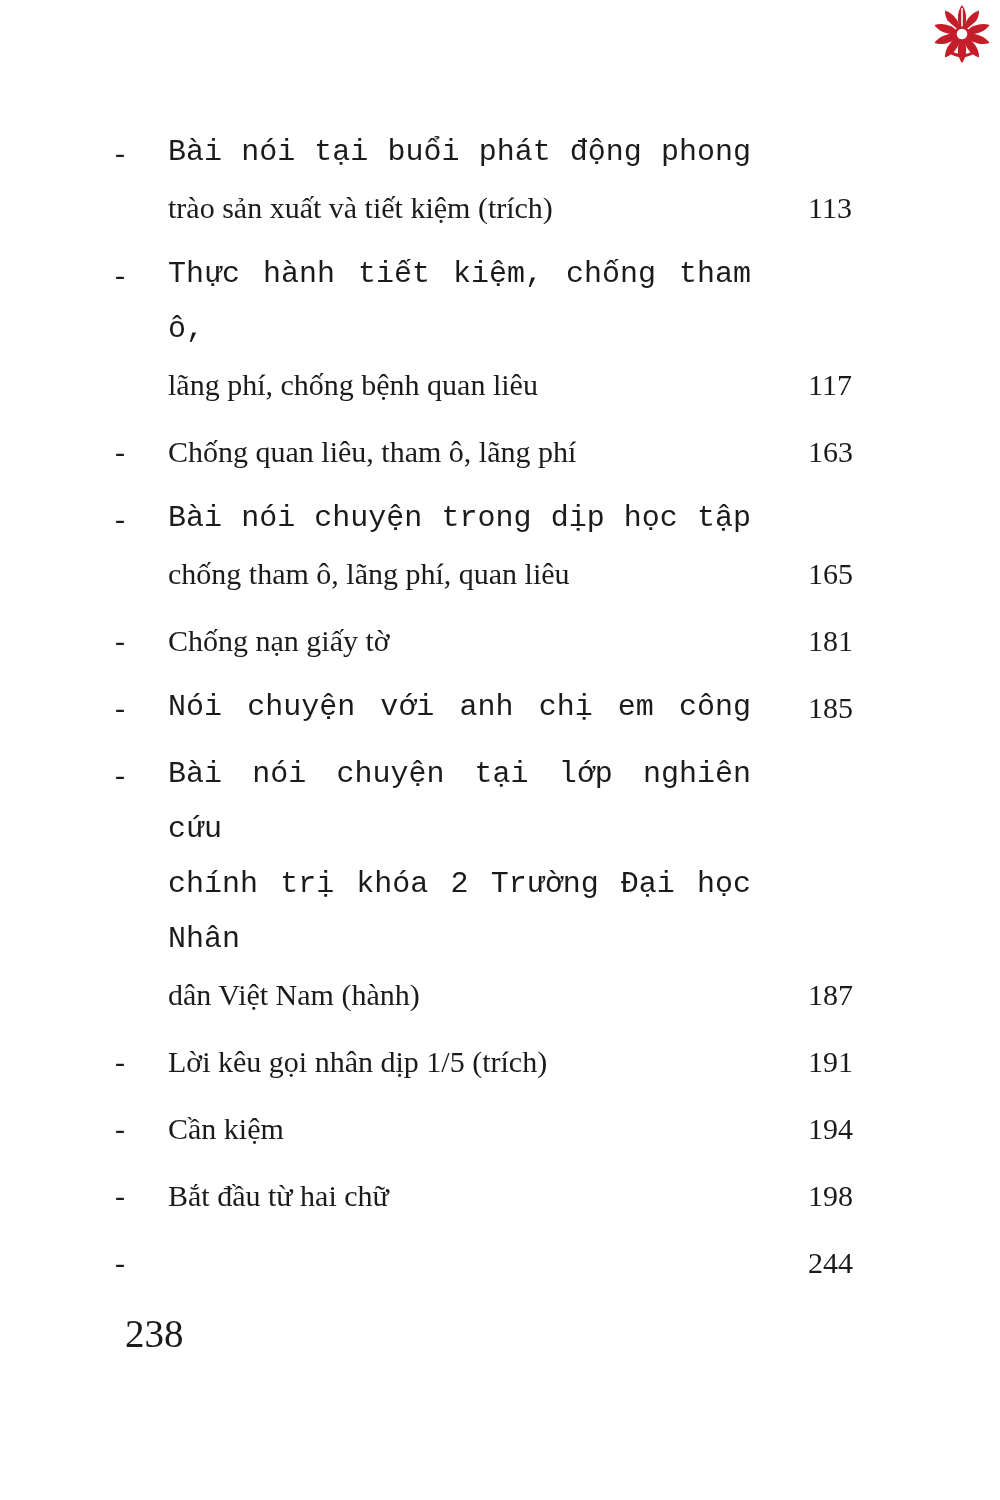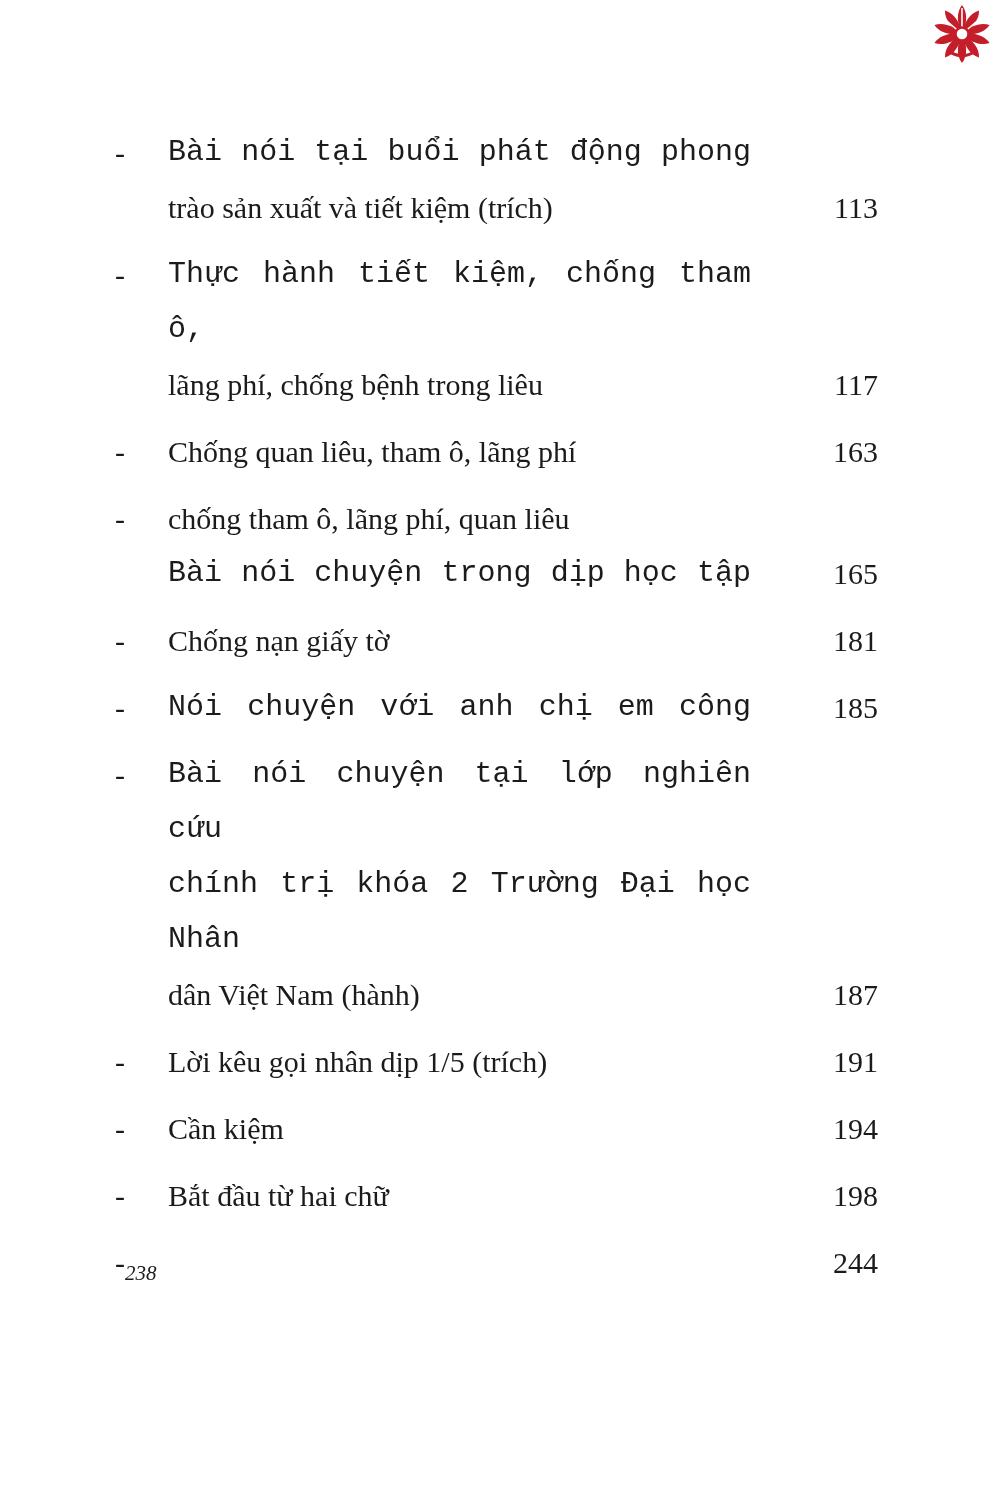"113" .pagenum { text-align: right -> left }
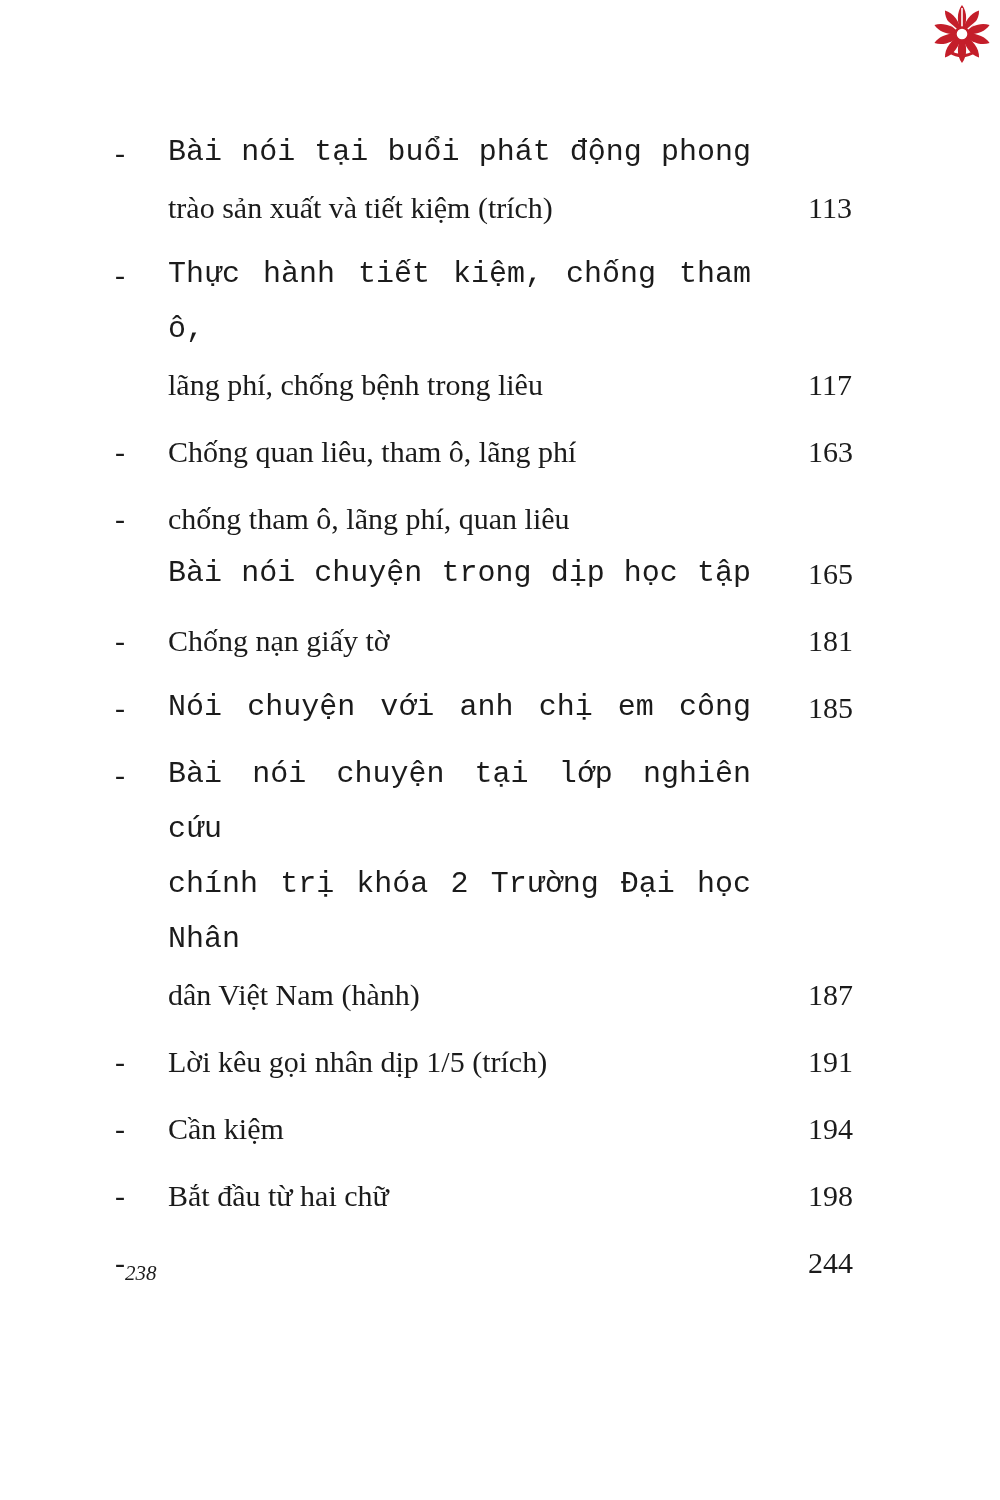"lãng phí, chống bệnh trong" div.tl { text: trong -> quan }
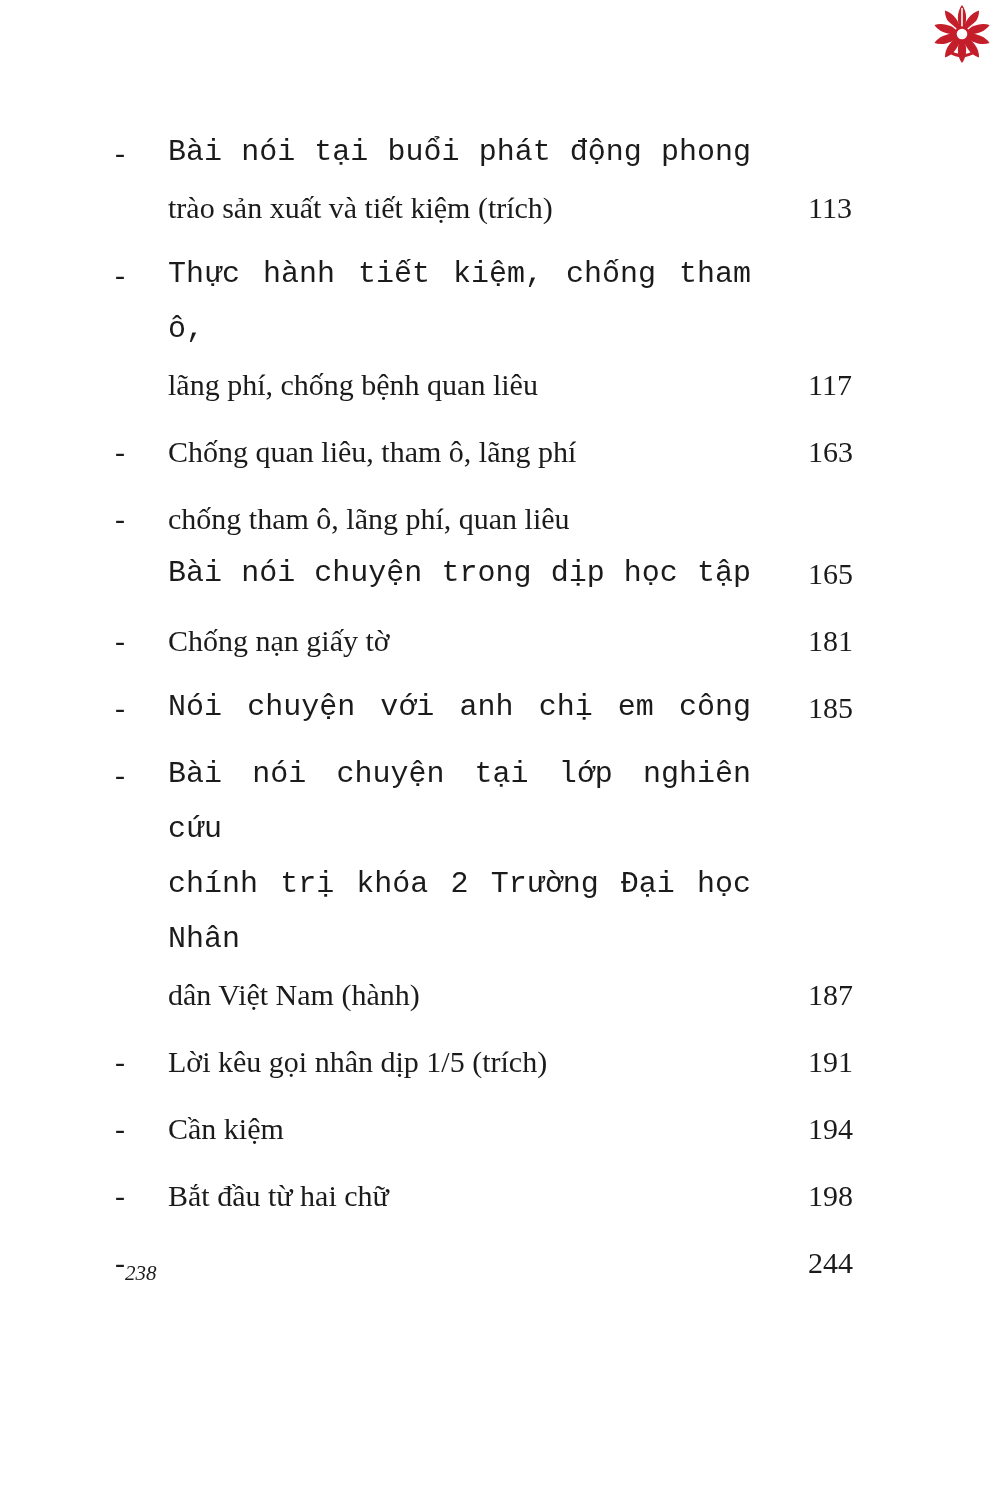"chống tham ô, lãng phí," div.tl { order: before "Bài nói chuyện trong dịp" -> after "Bài nói chuyện trong dịp" }
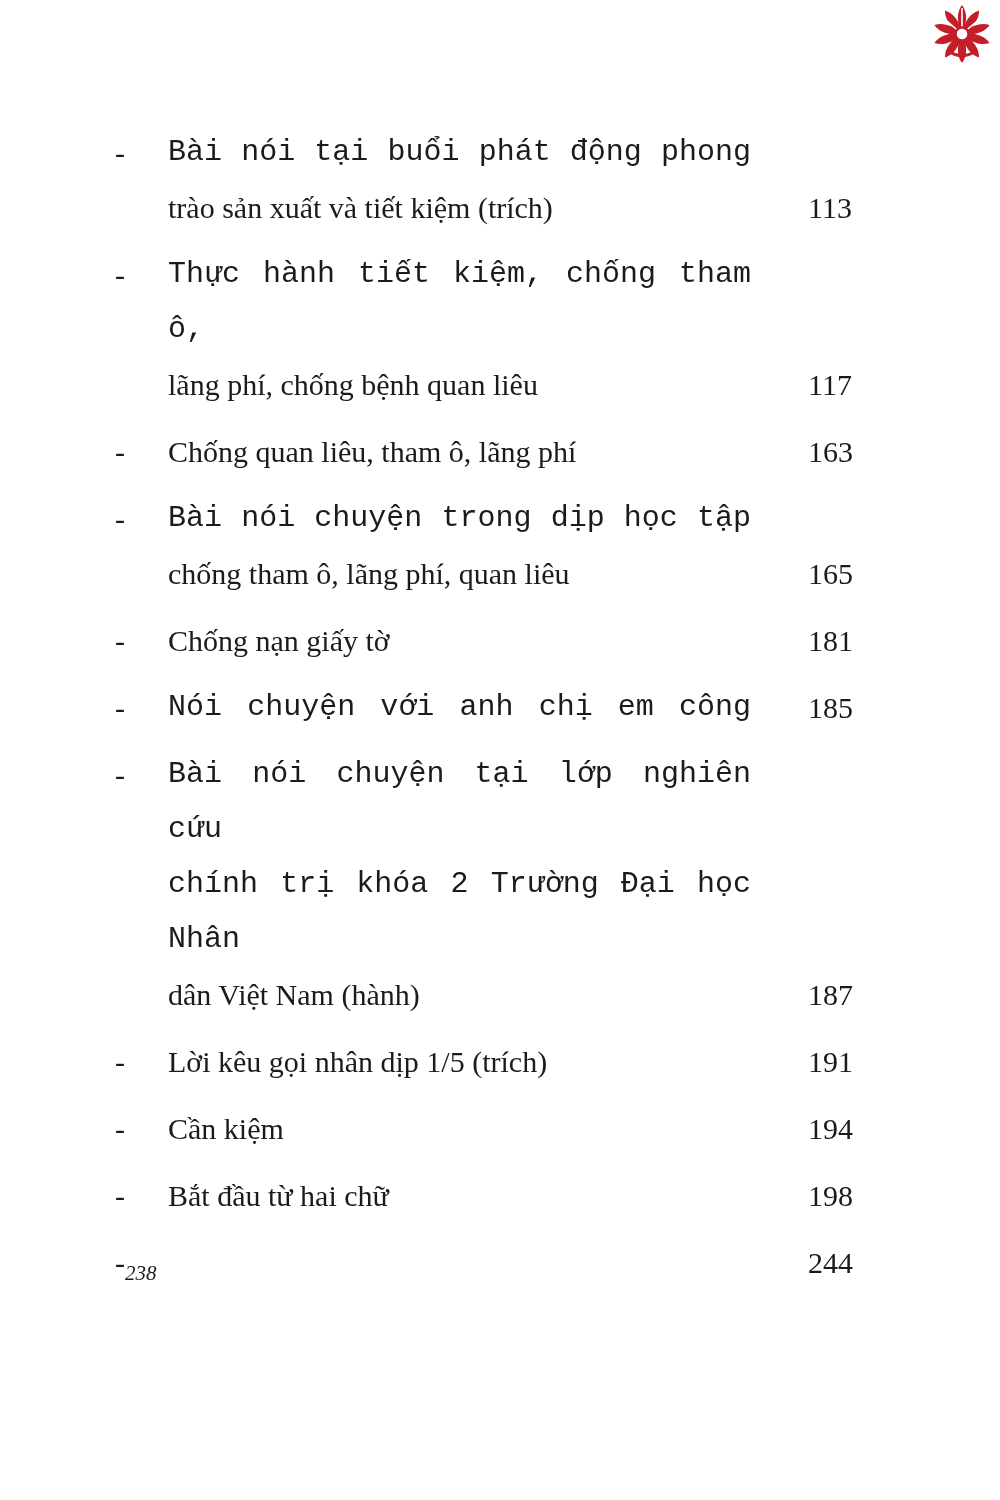"238" .folio { font-size: 21px -> 39px; font-style: italic -> none; top: 1246px -> 1306px }
